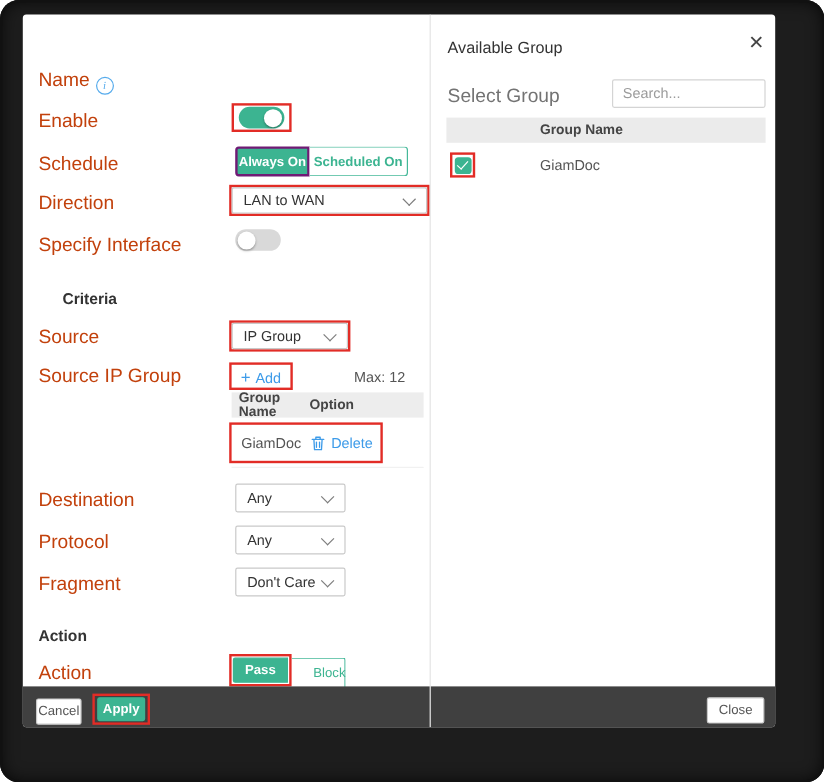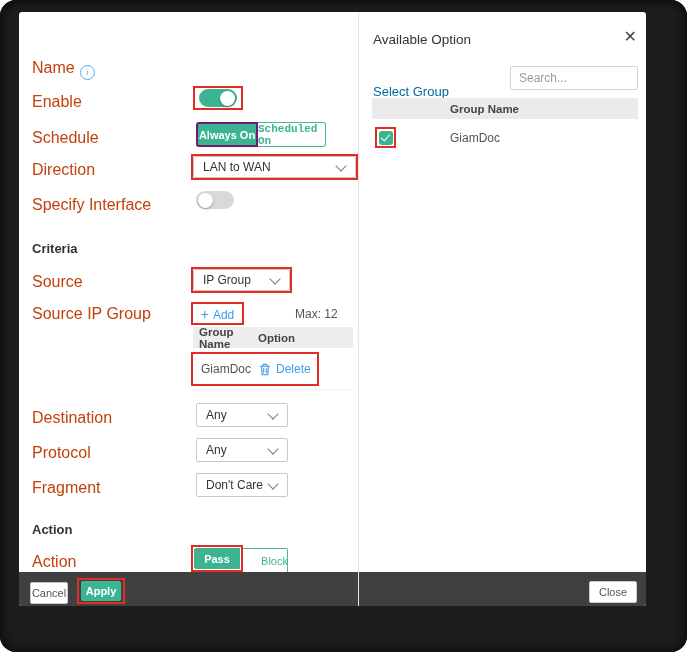"Available Option" div.rp-title { text: Option -> Group }
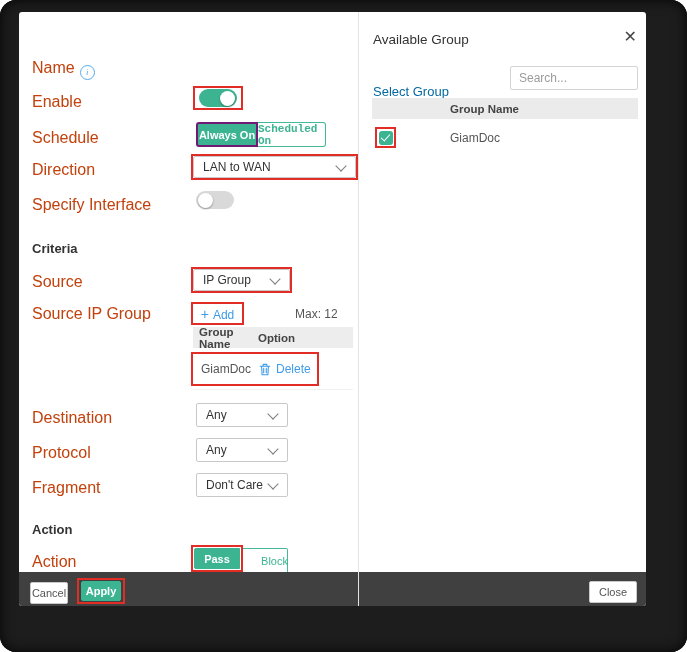"Select Group" .rp-select { color: #0369a1 -> #737373; font-size: 13px -> 16px; top: 72px -> 60px }
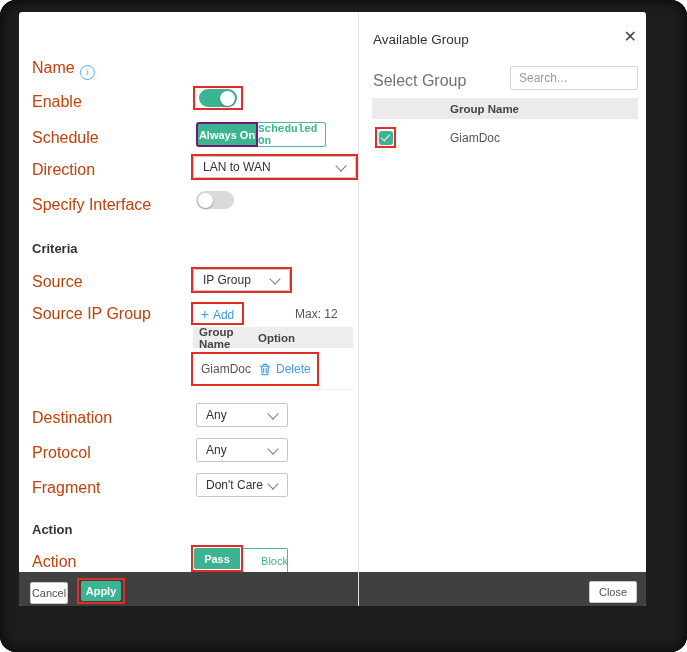"Scheduled On" .sched-seg .o2 { font-family: Liberation Mono, monospace -> none; width: 68px -> 82px }
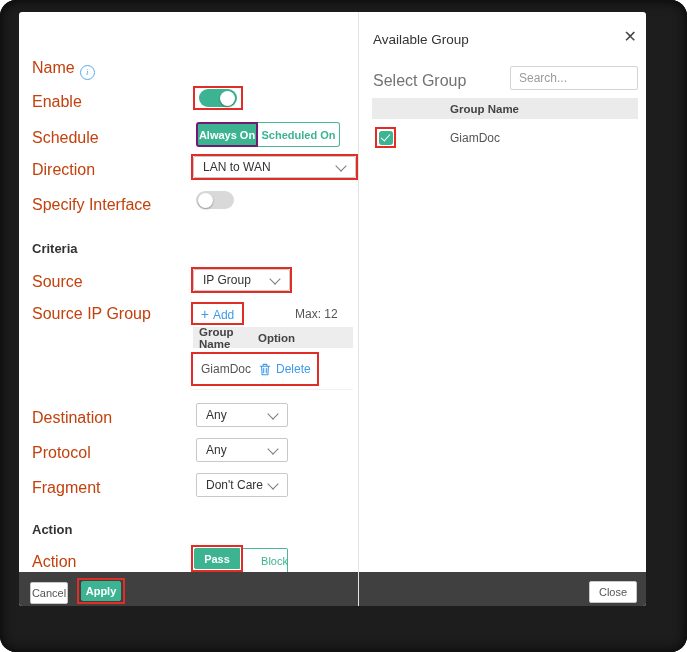"Criteria" .hd-criteria { margin-left: none -> 20px }
